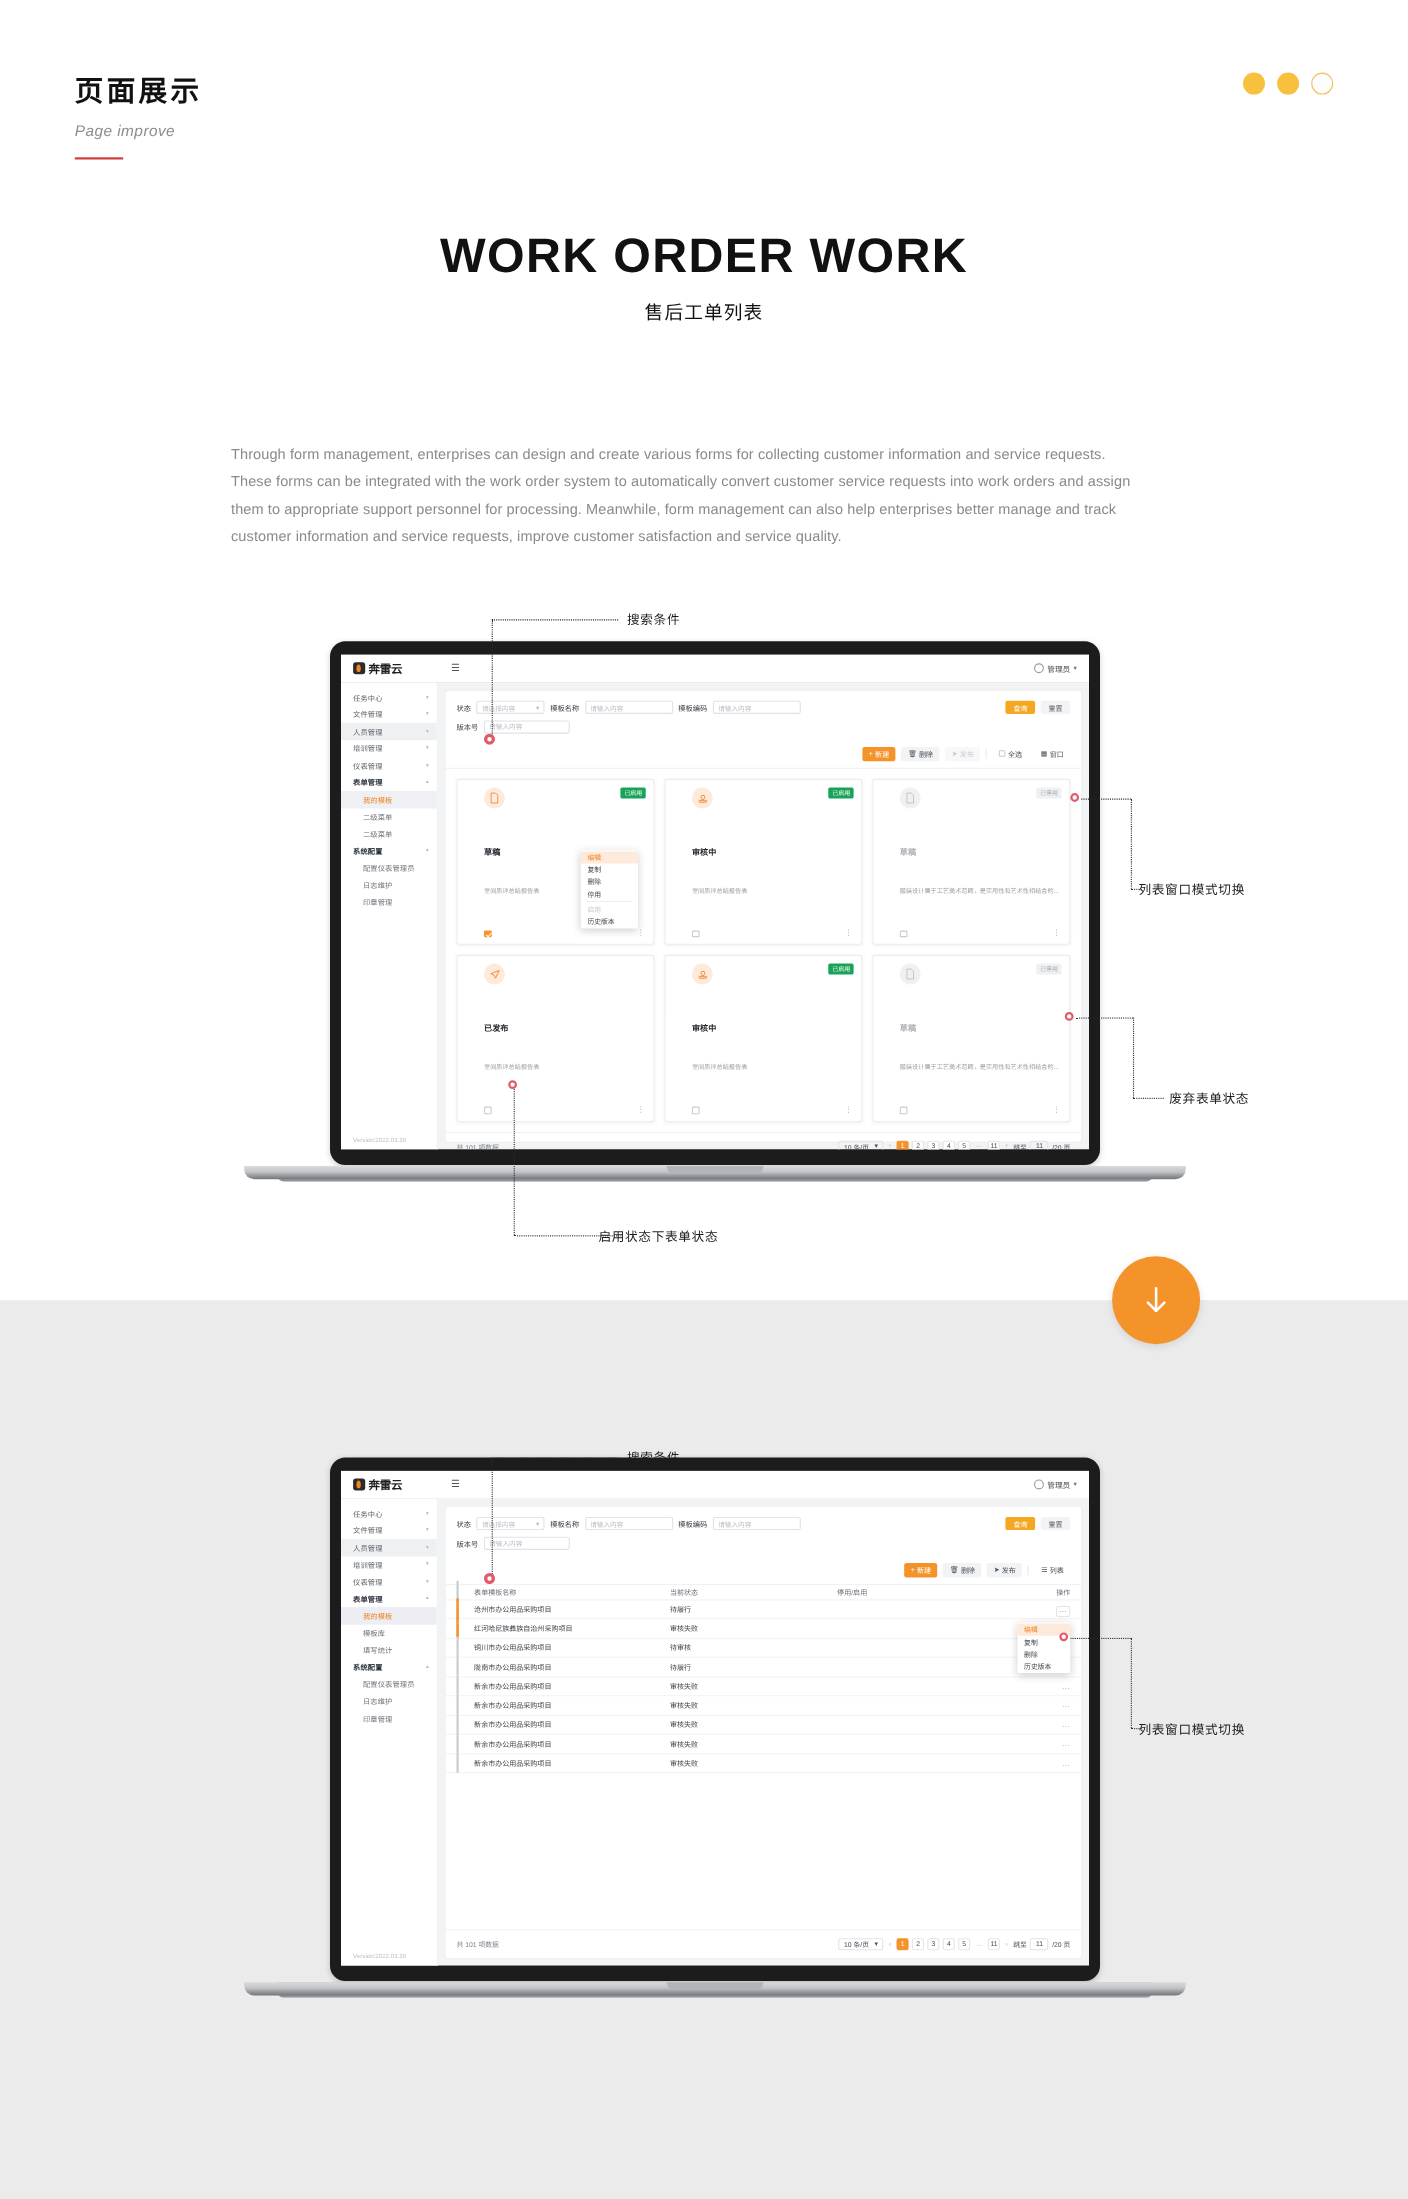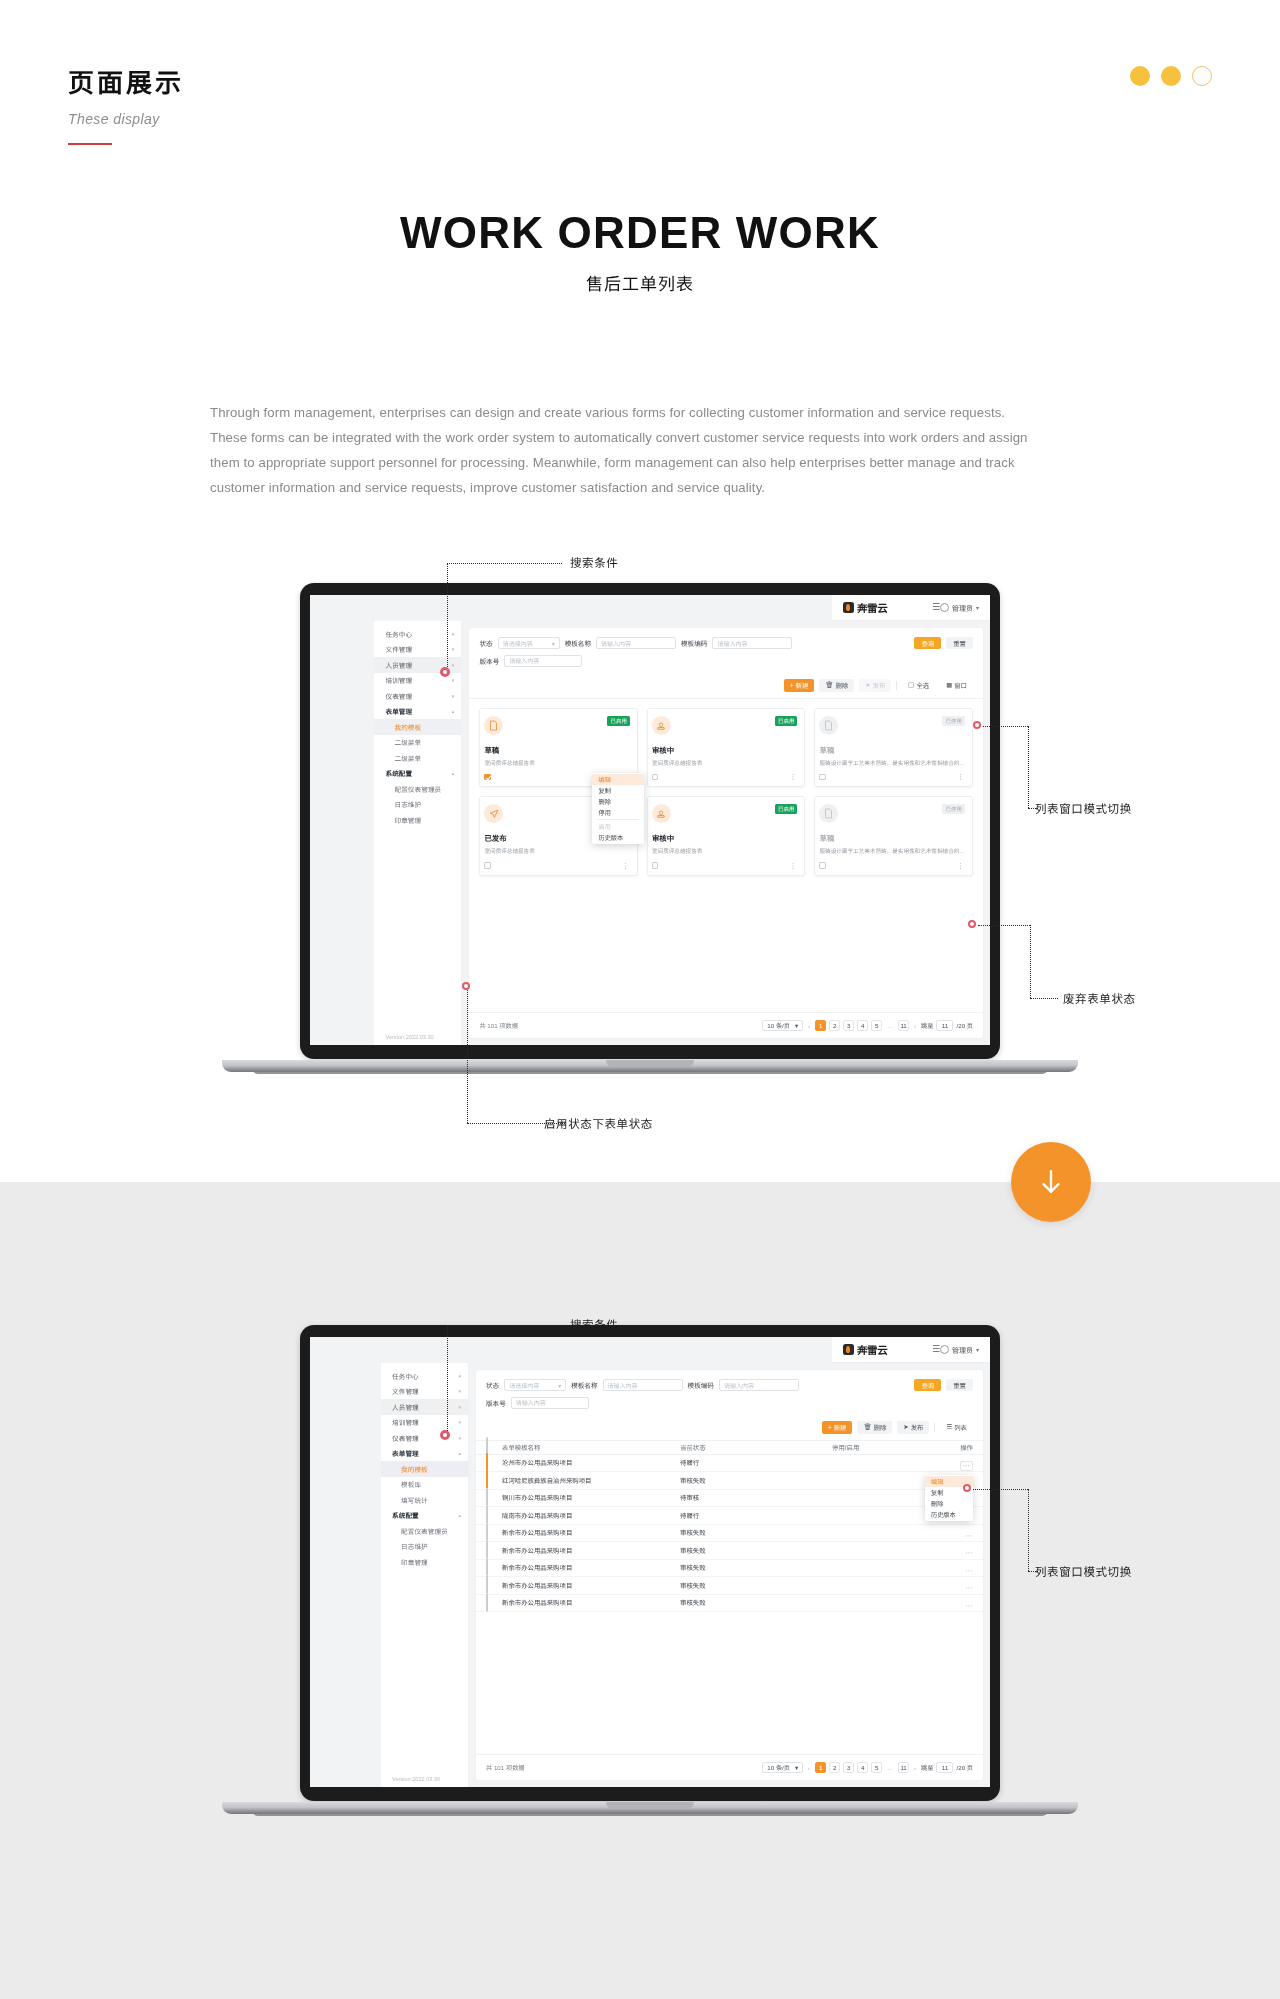"These display" div.hdr-en { text: These display -> Page improve }
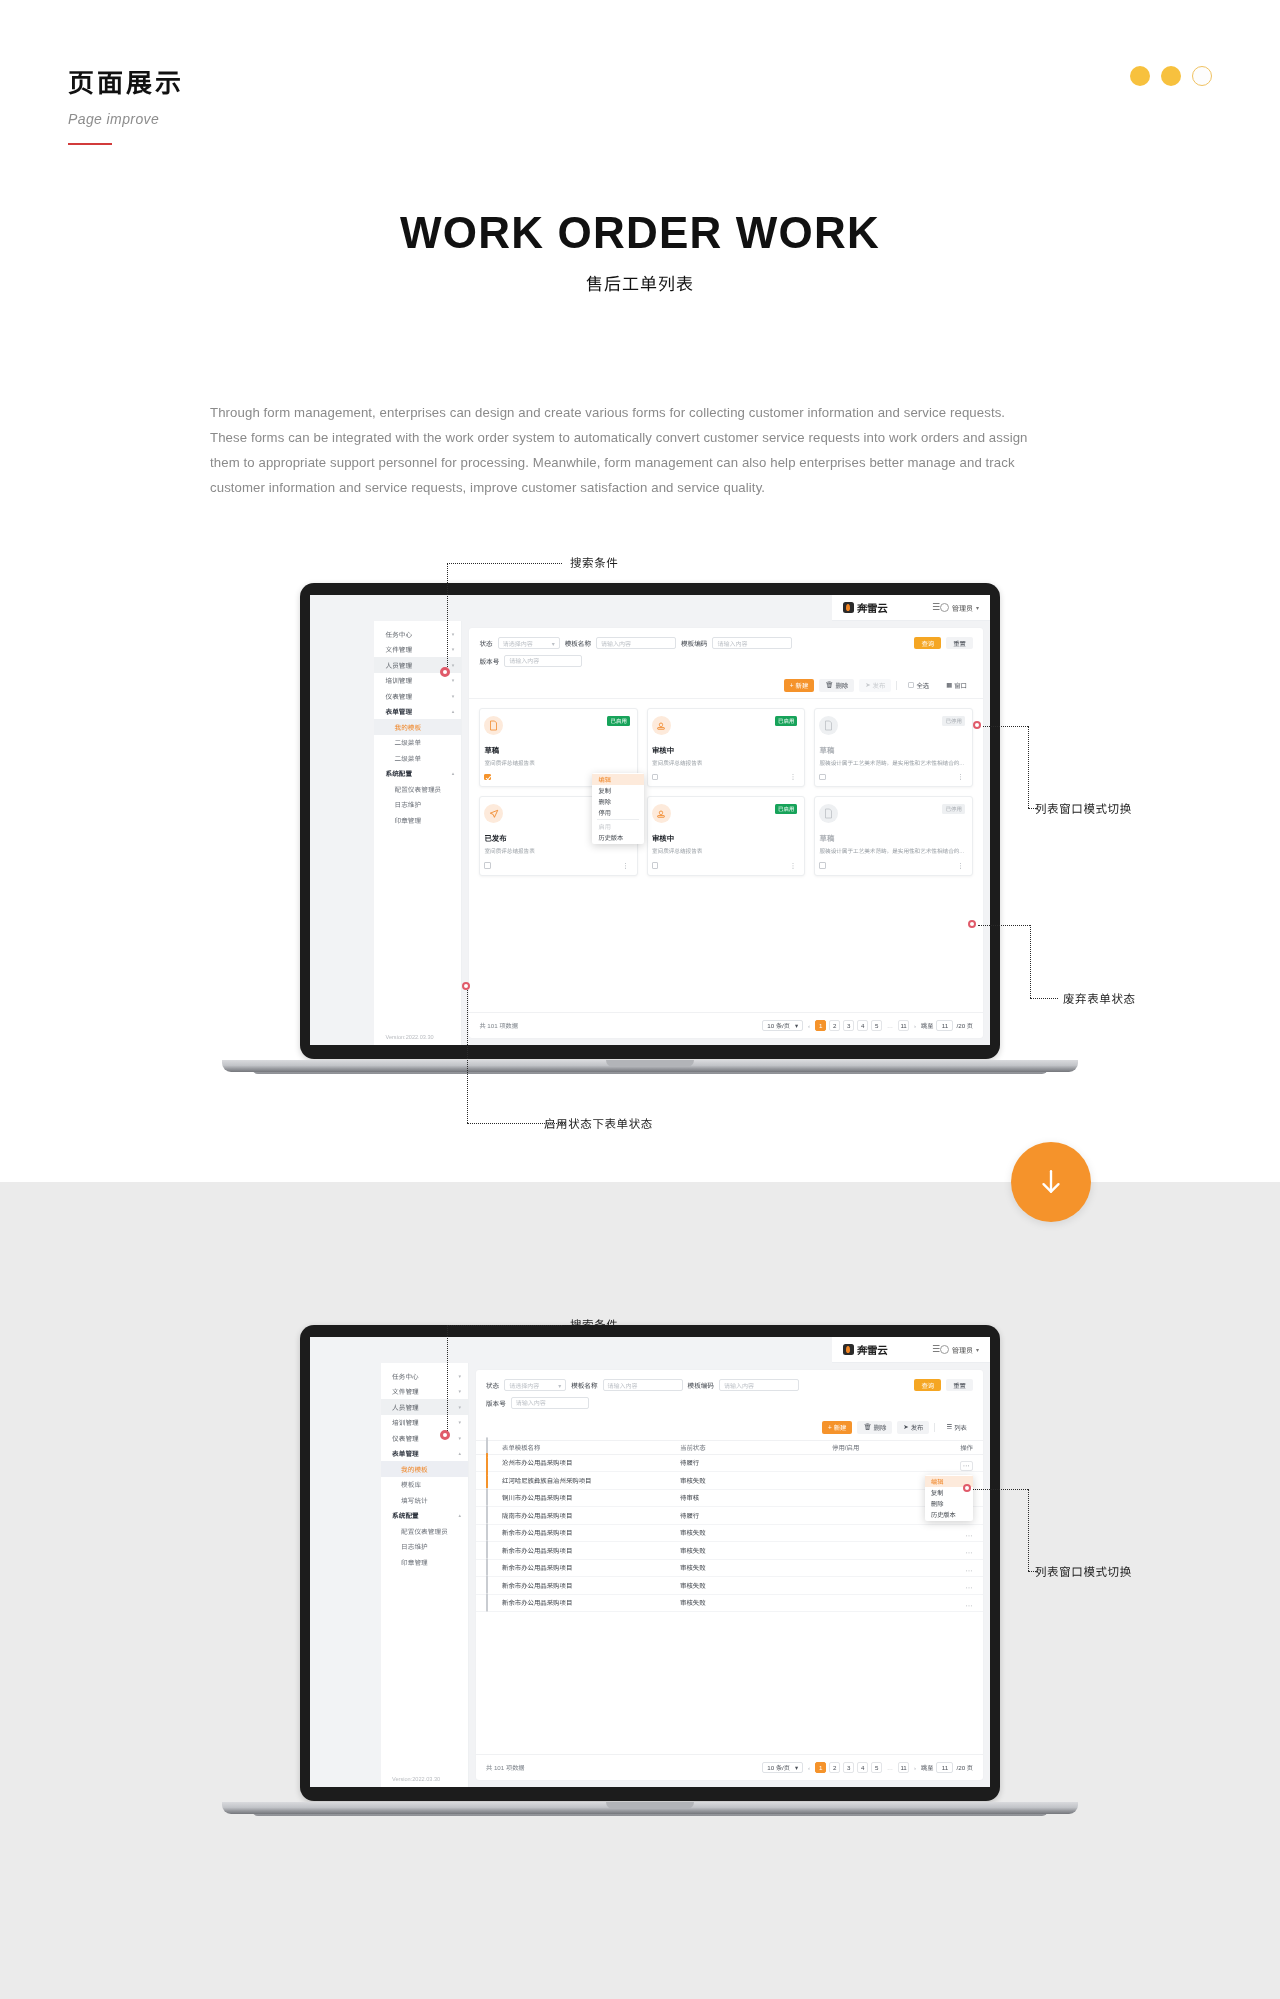"奔雷云" .app { align-items: flex-end -> none }
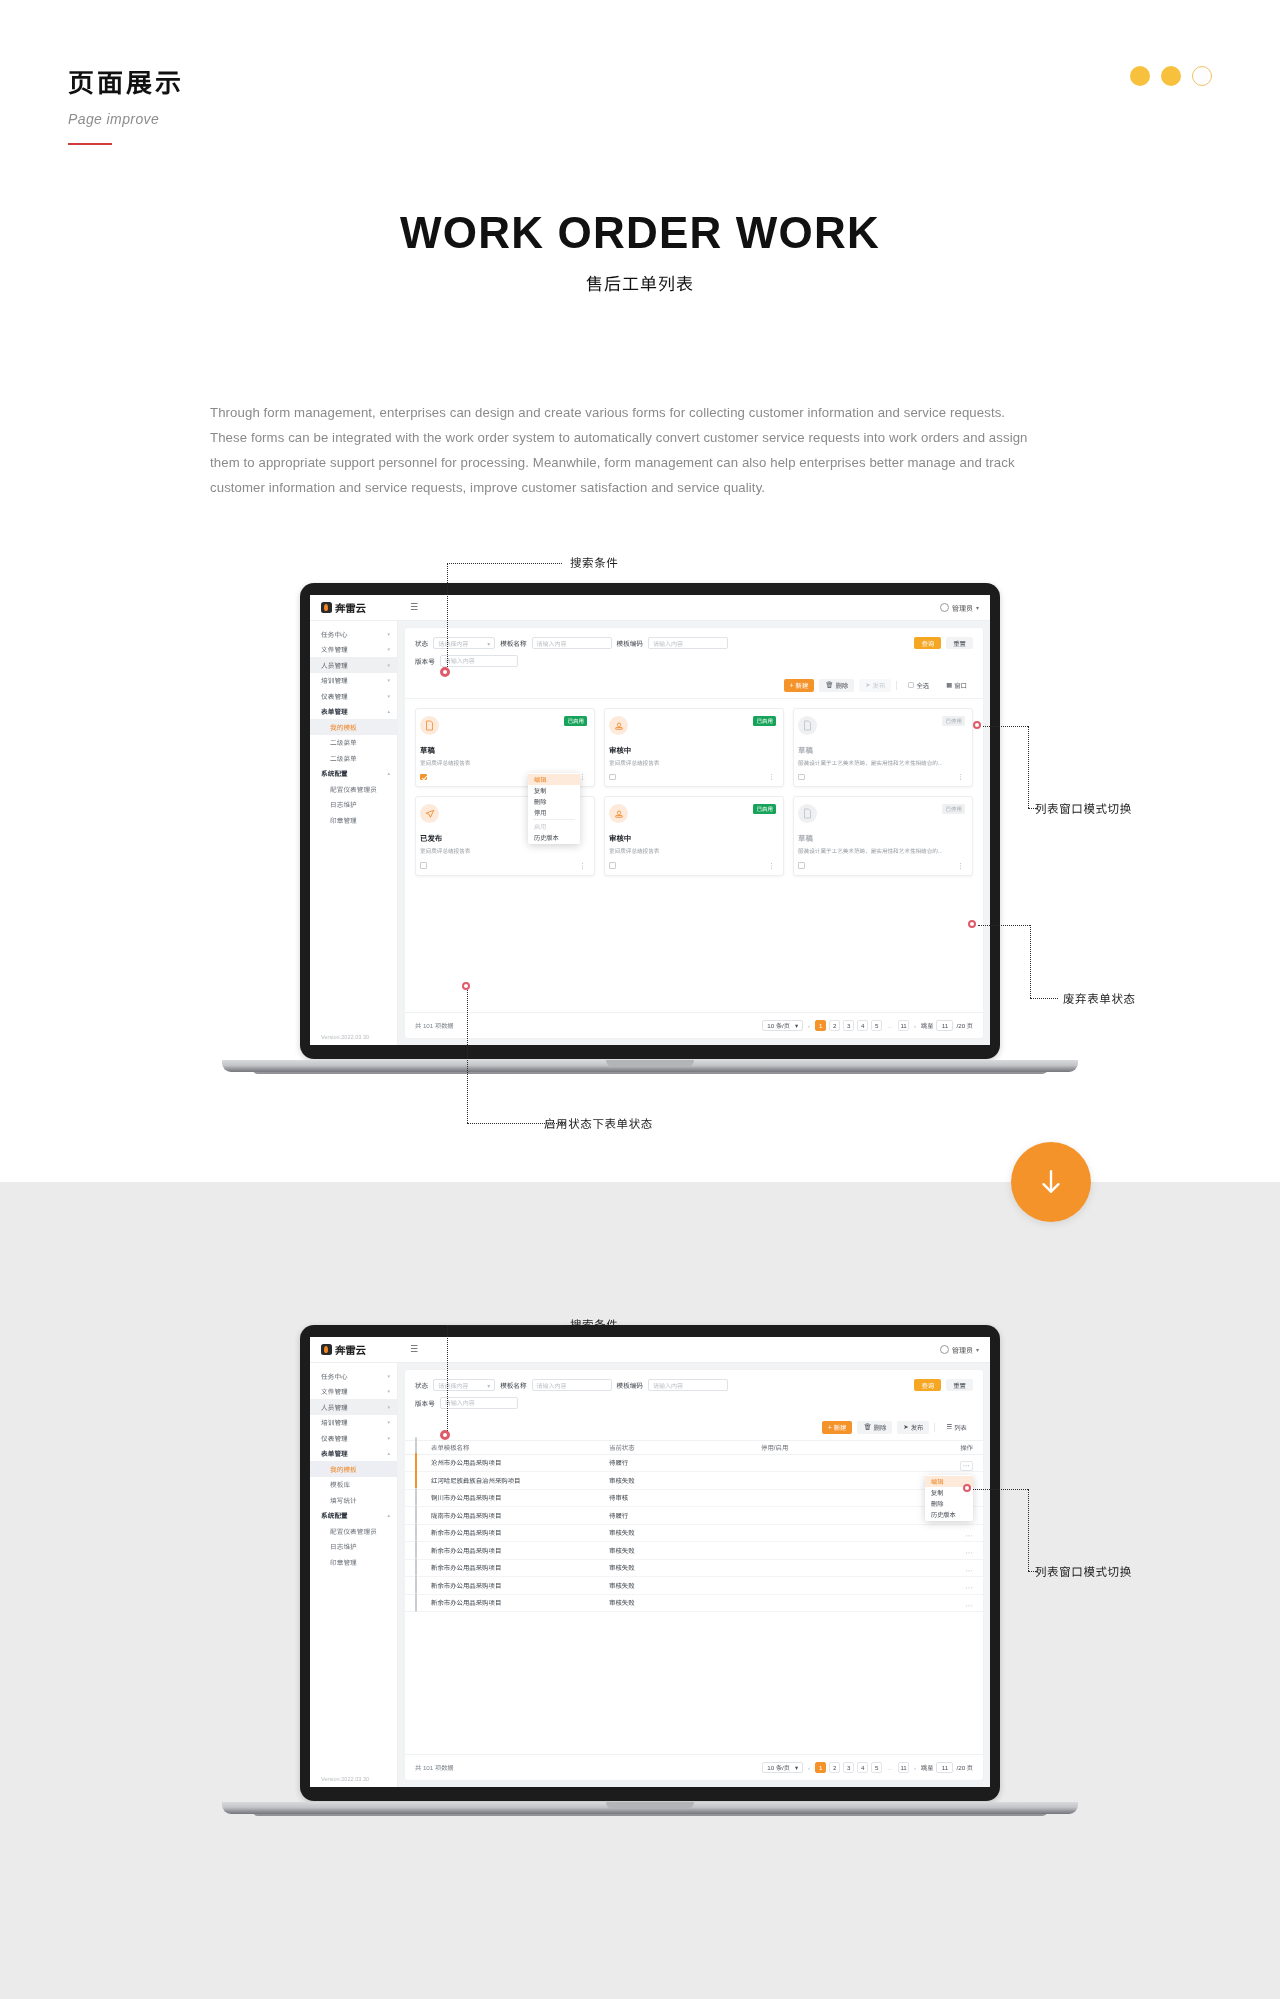"草稿" .card { gap: none -> 24px; padding: 7px 8px 6px 4px -> 7px 8px 6px 24px }
